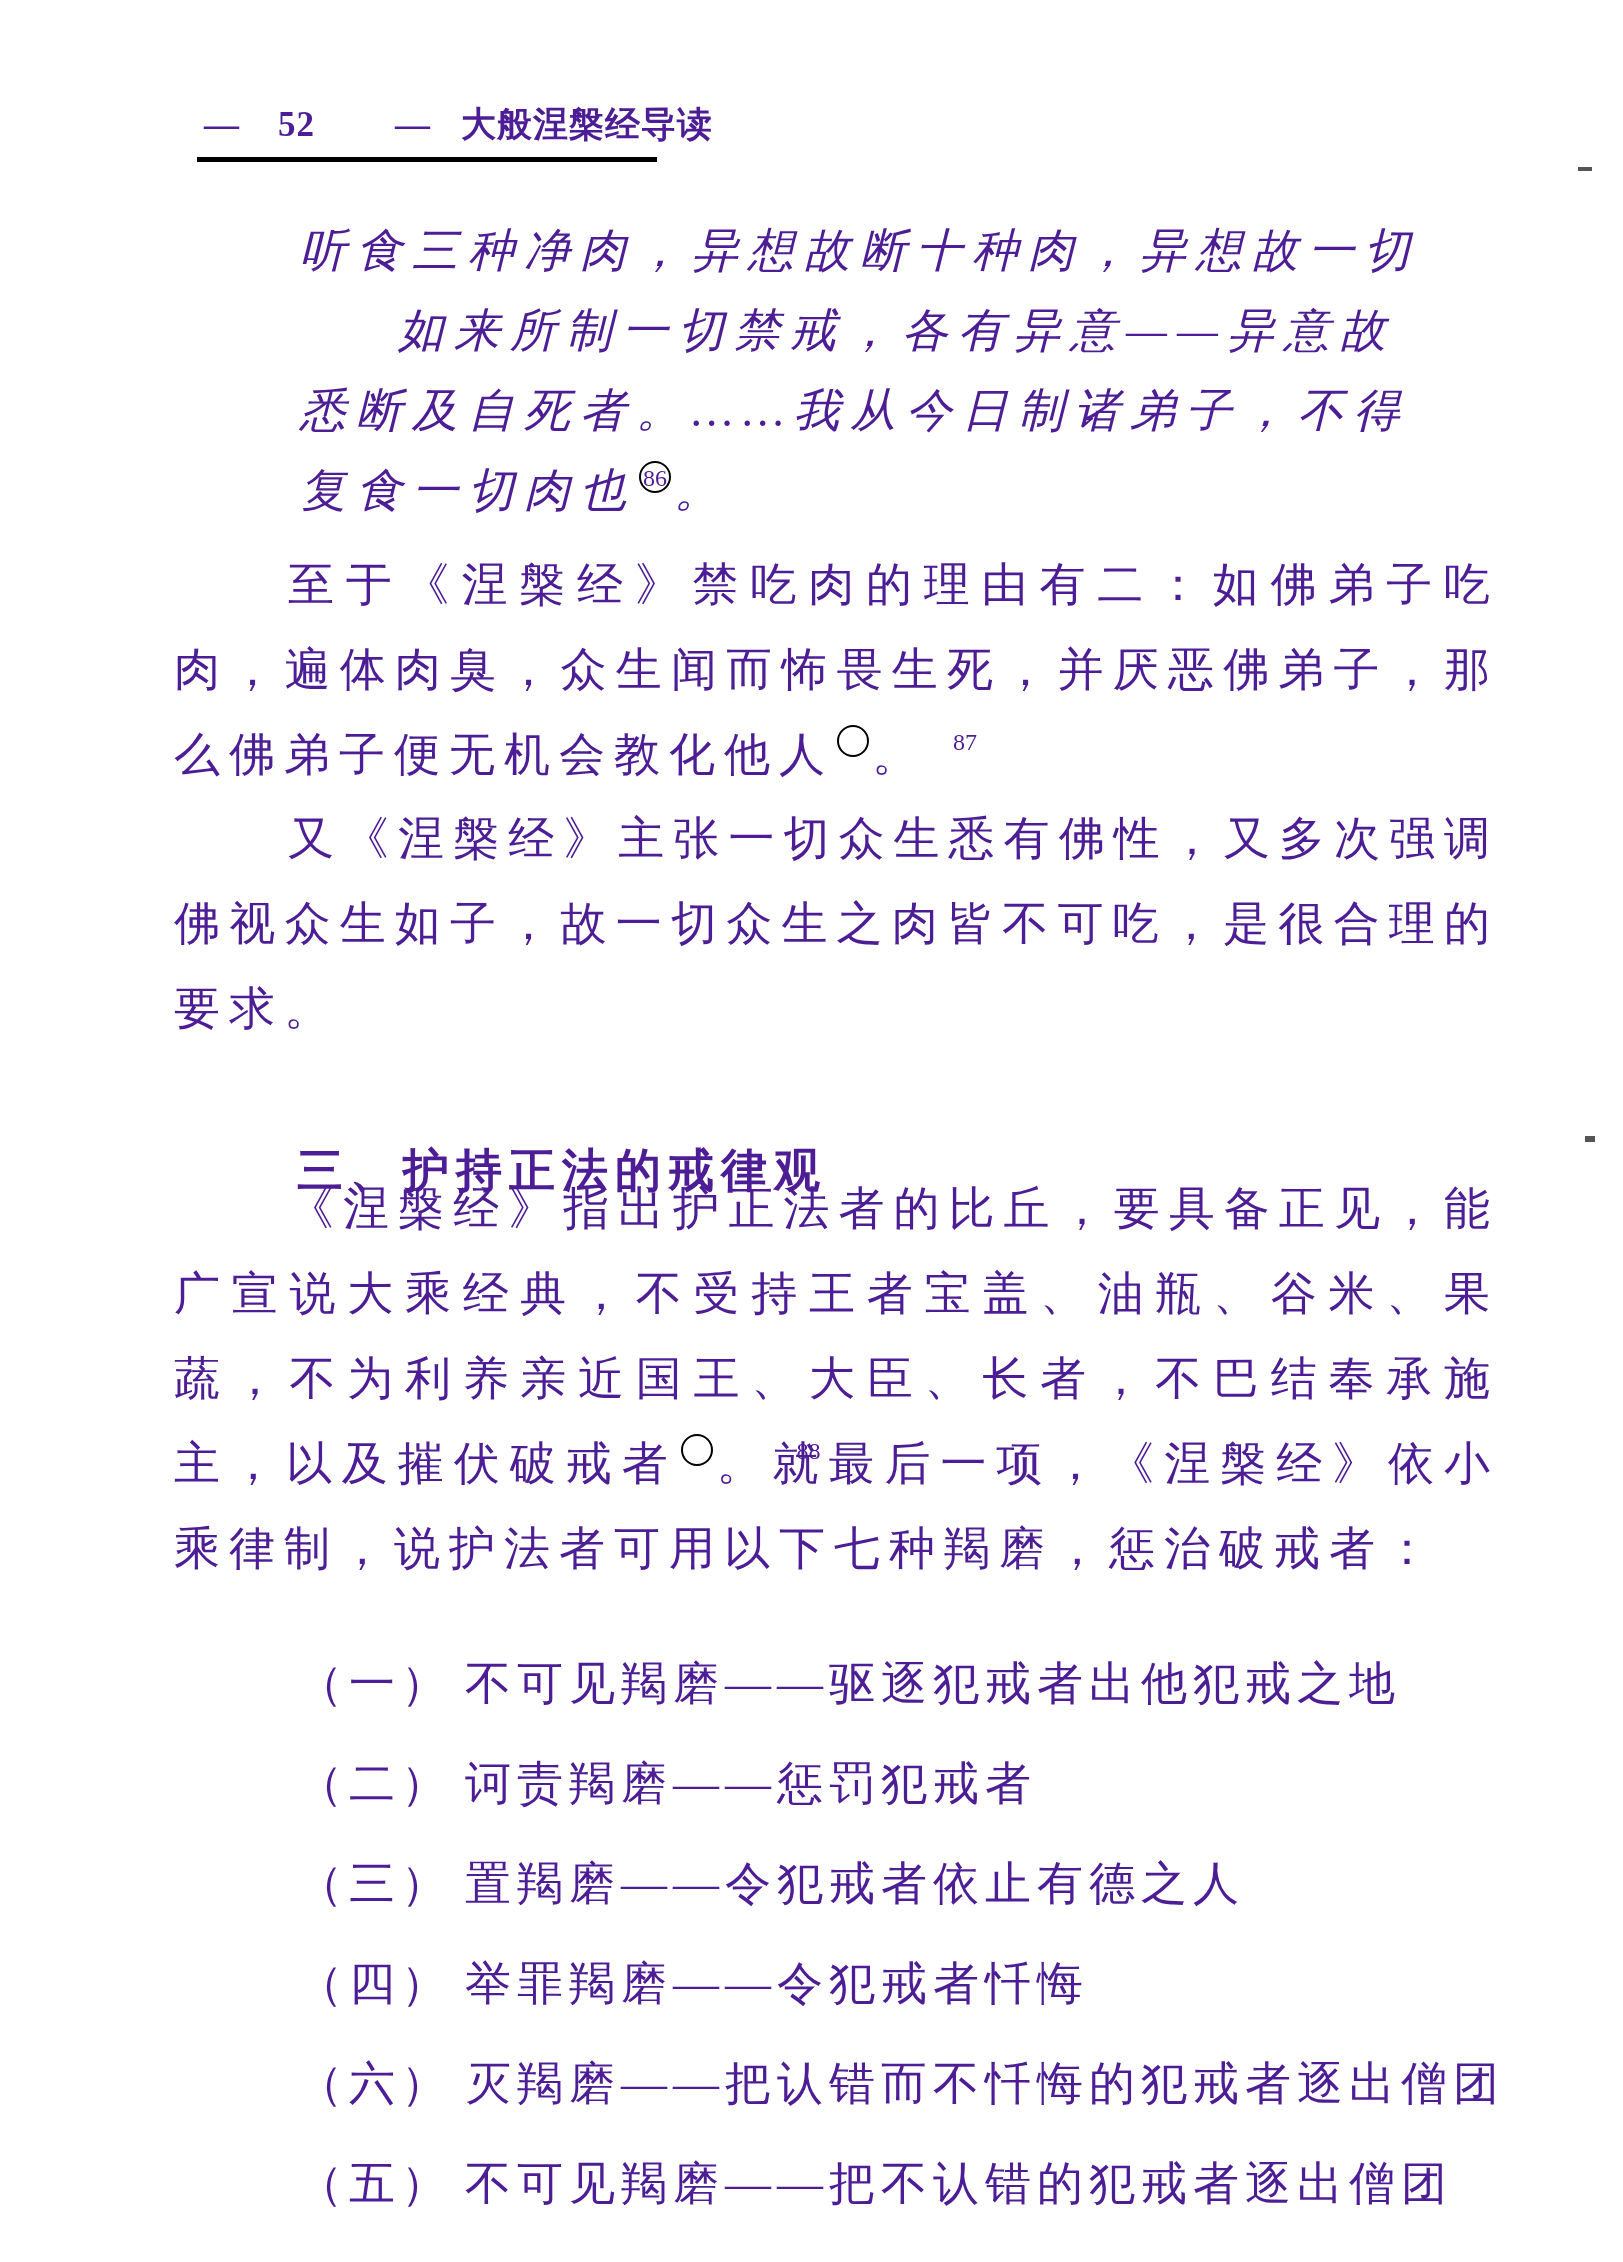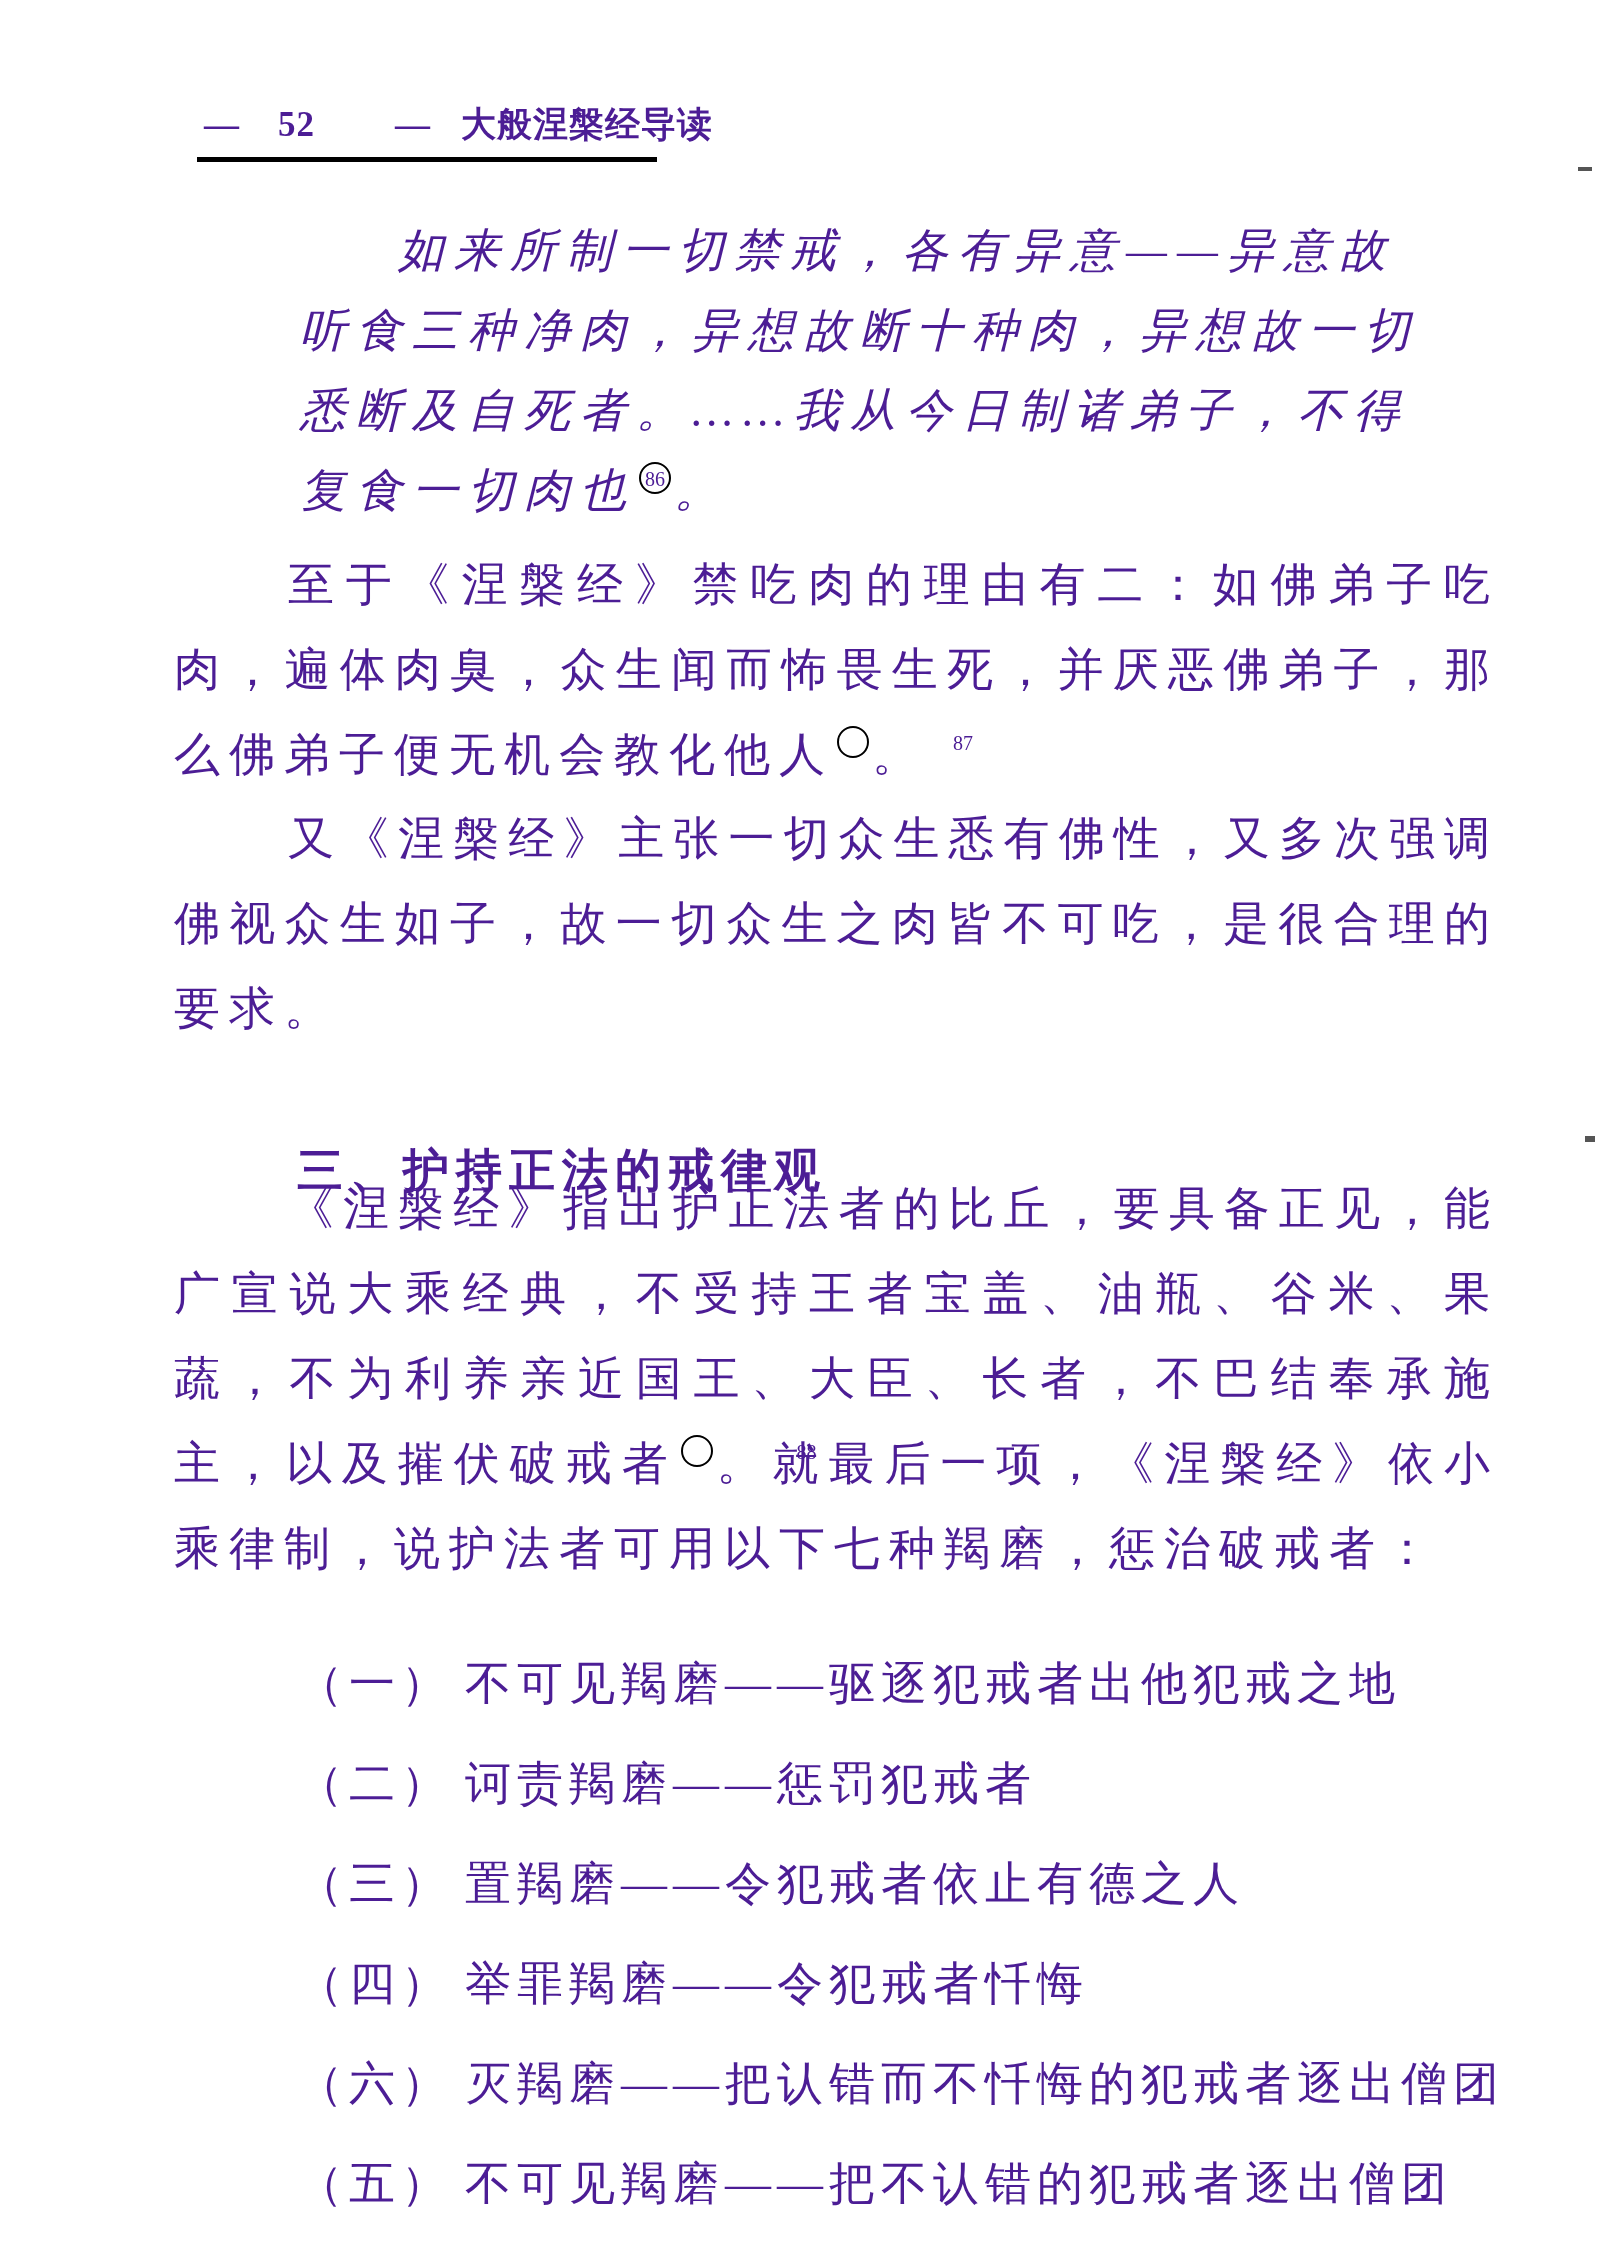"如来所制一切禁戒，各有异意——异意故" div.qline { order: before "听食三种净肉，异想故断十种肉，异想故一切" -> after "听食三种净肉，异想故断十种肉，异想故一切" }
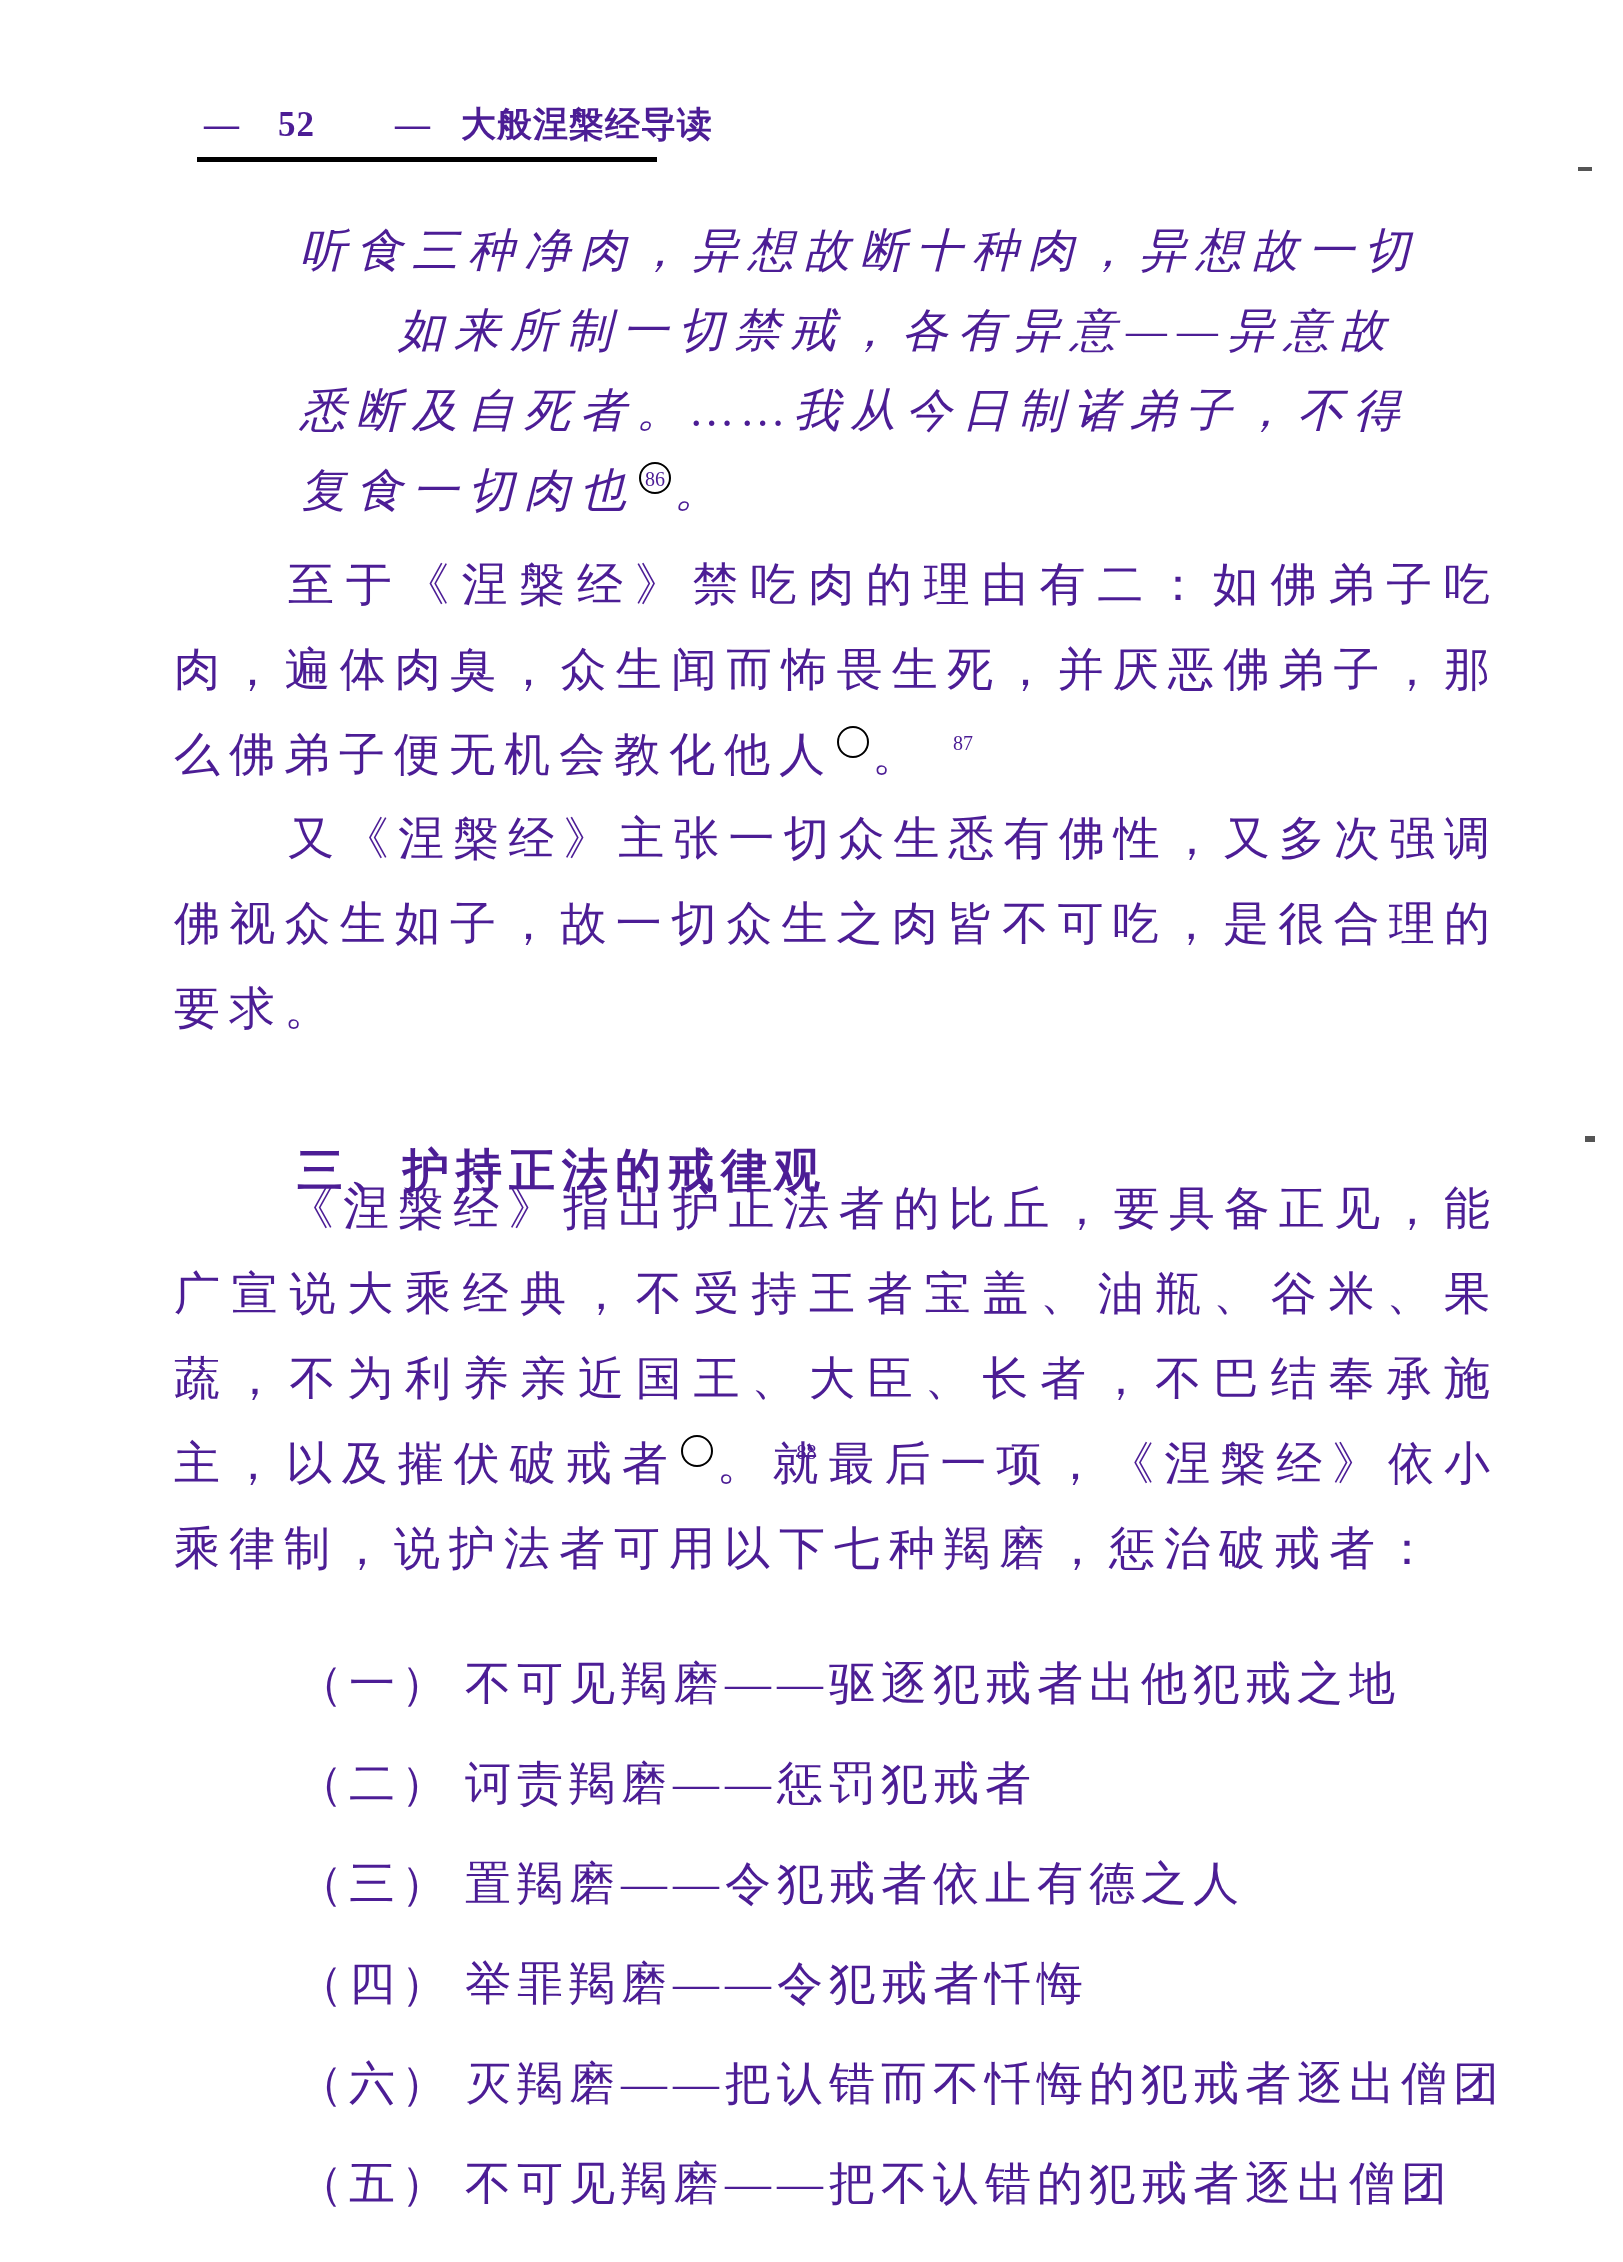"86" .fn { font-size: 20px -> 24px }
